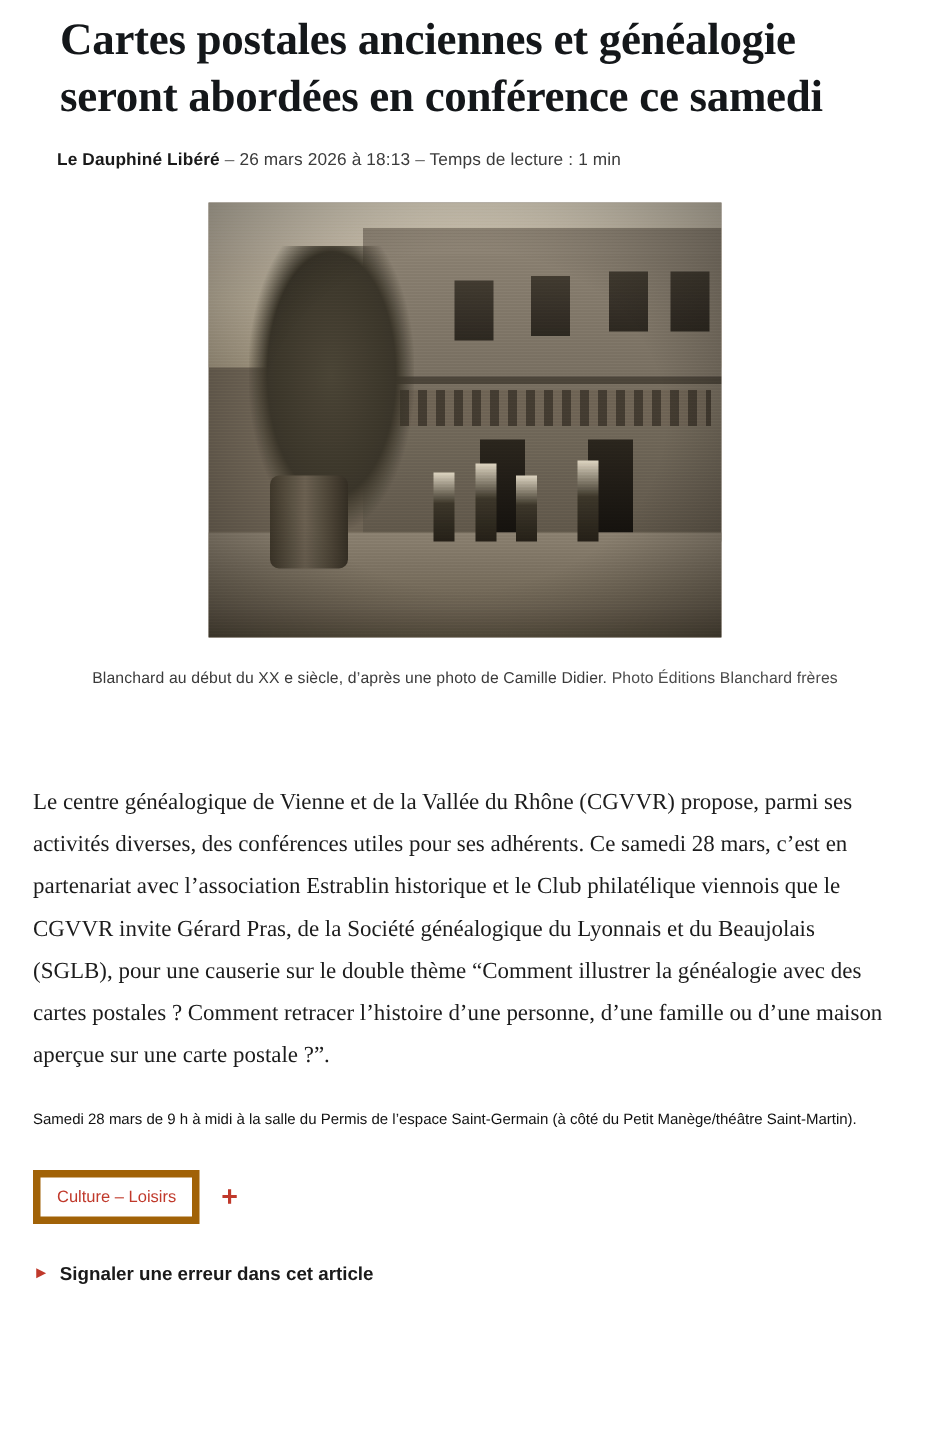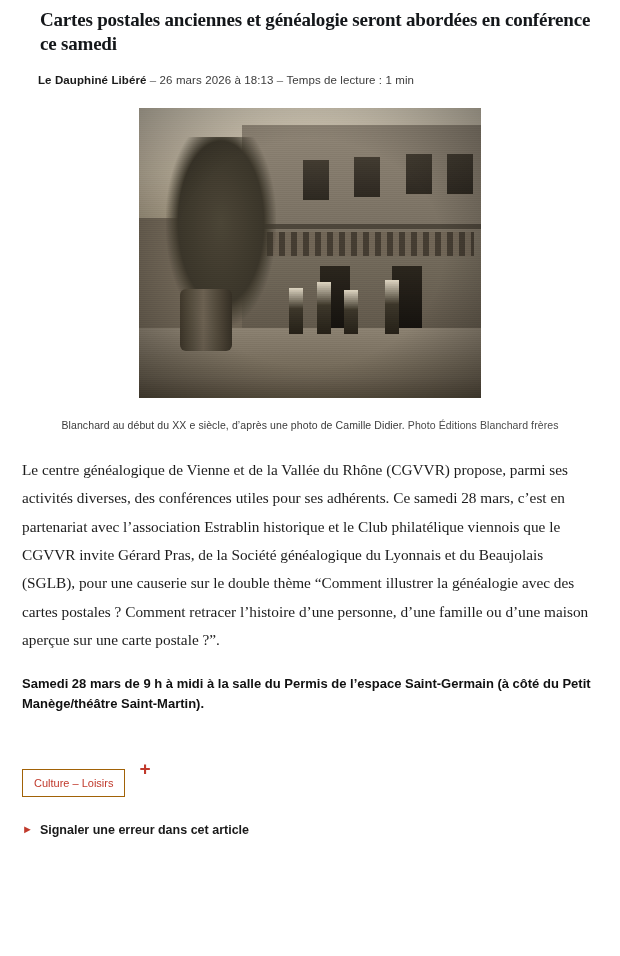"Cartes postales anciennes et généalogie" .headline { font-size: 19px -> 30px }
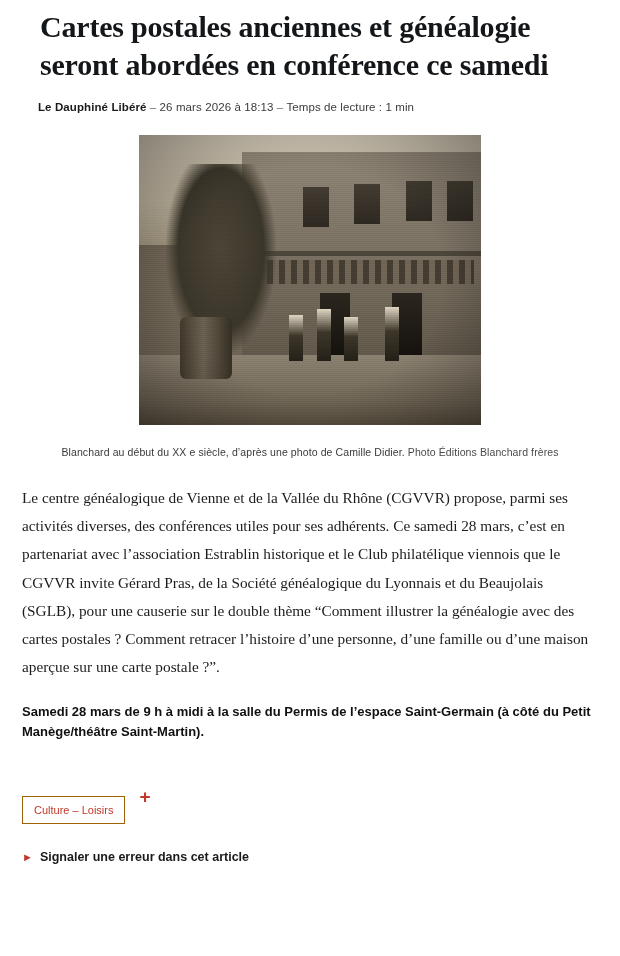"Le centre généalogique de Vienne" .body { margin-top: 24px -> 61px }
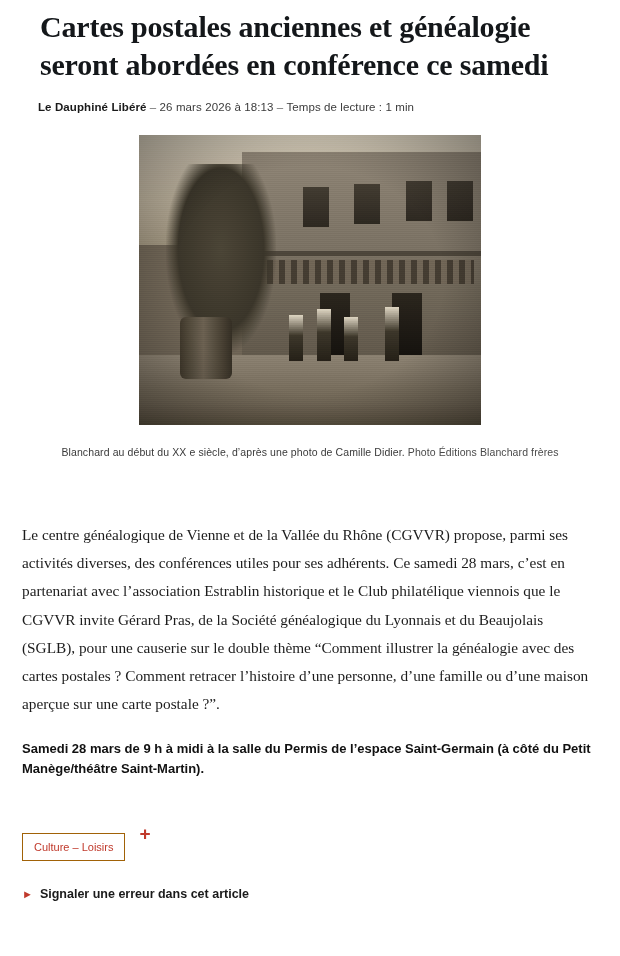"Samedi 28 mars de 9" .standfirst { font-size: 13px -> 10px; font-weight: bold -> normal }
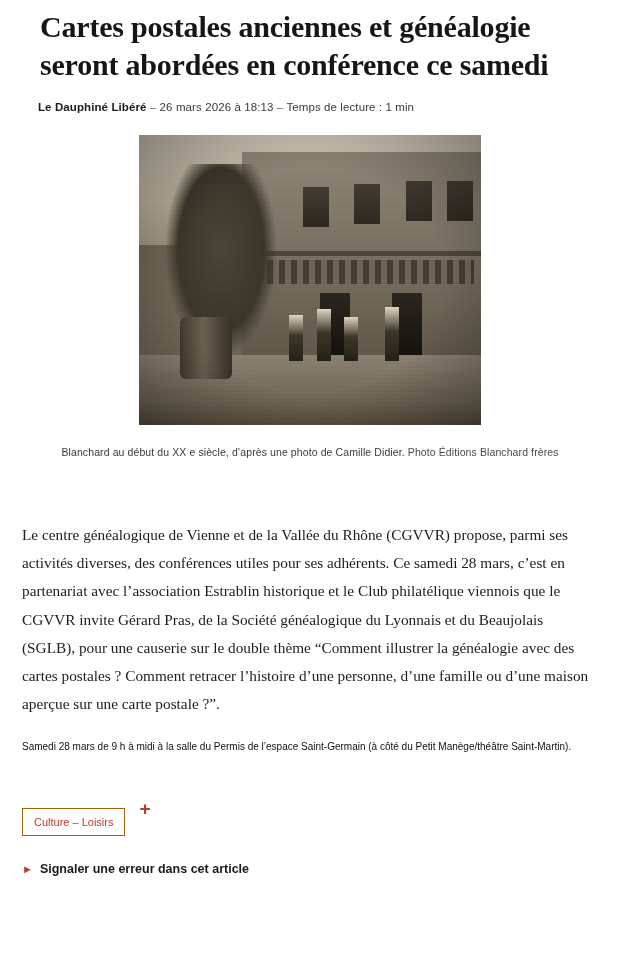"Culture – Loisirs" .tag { border: 1px solid #a16207 -> 5px solid #a16207; margin-top: 28px -> none }
